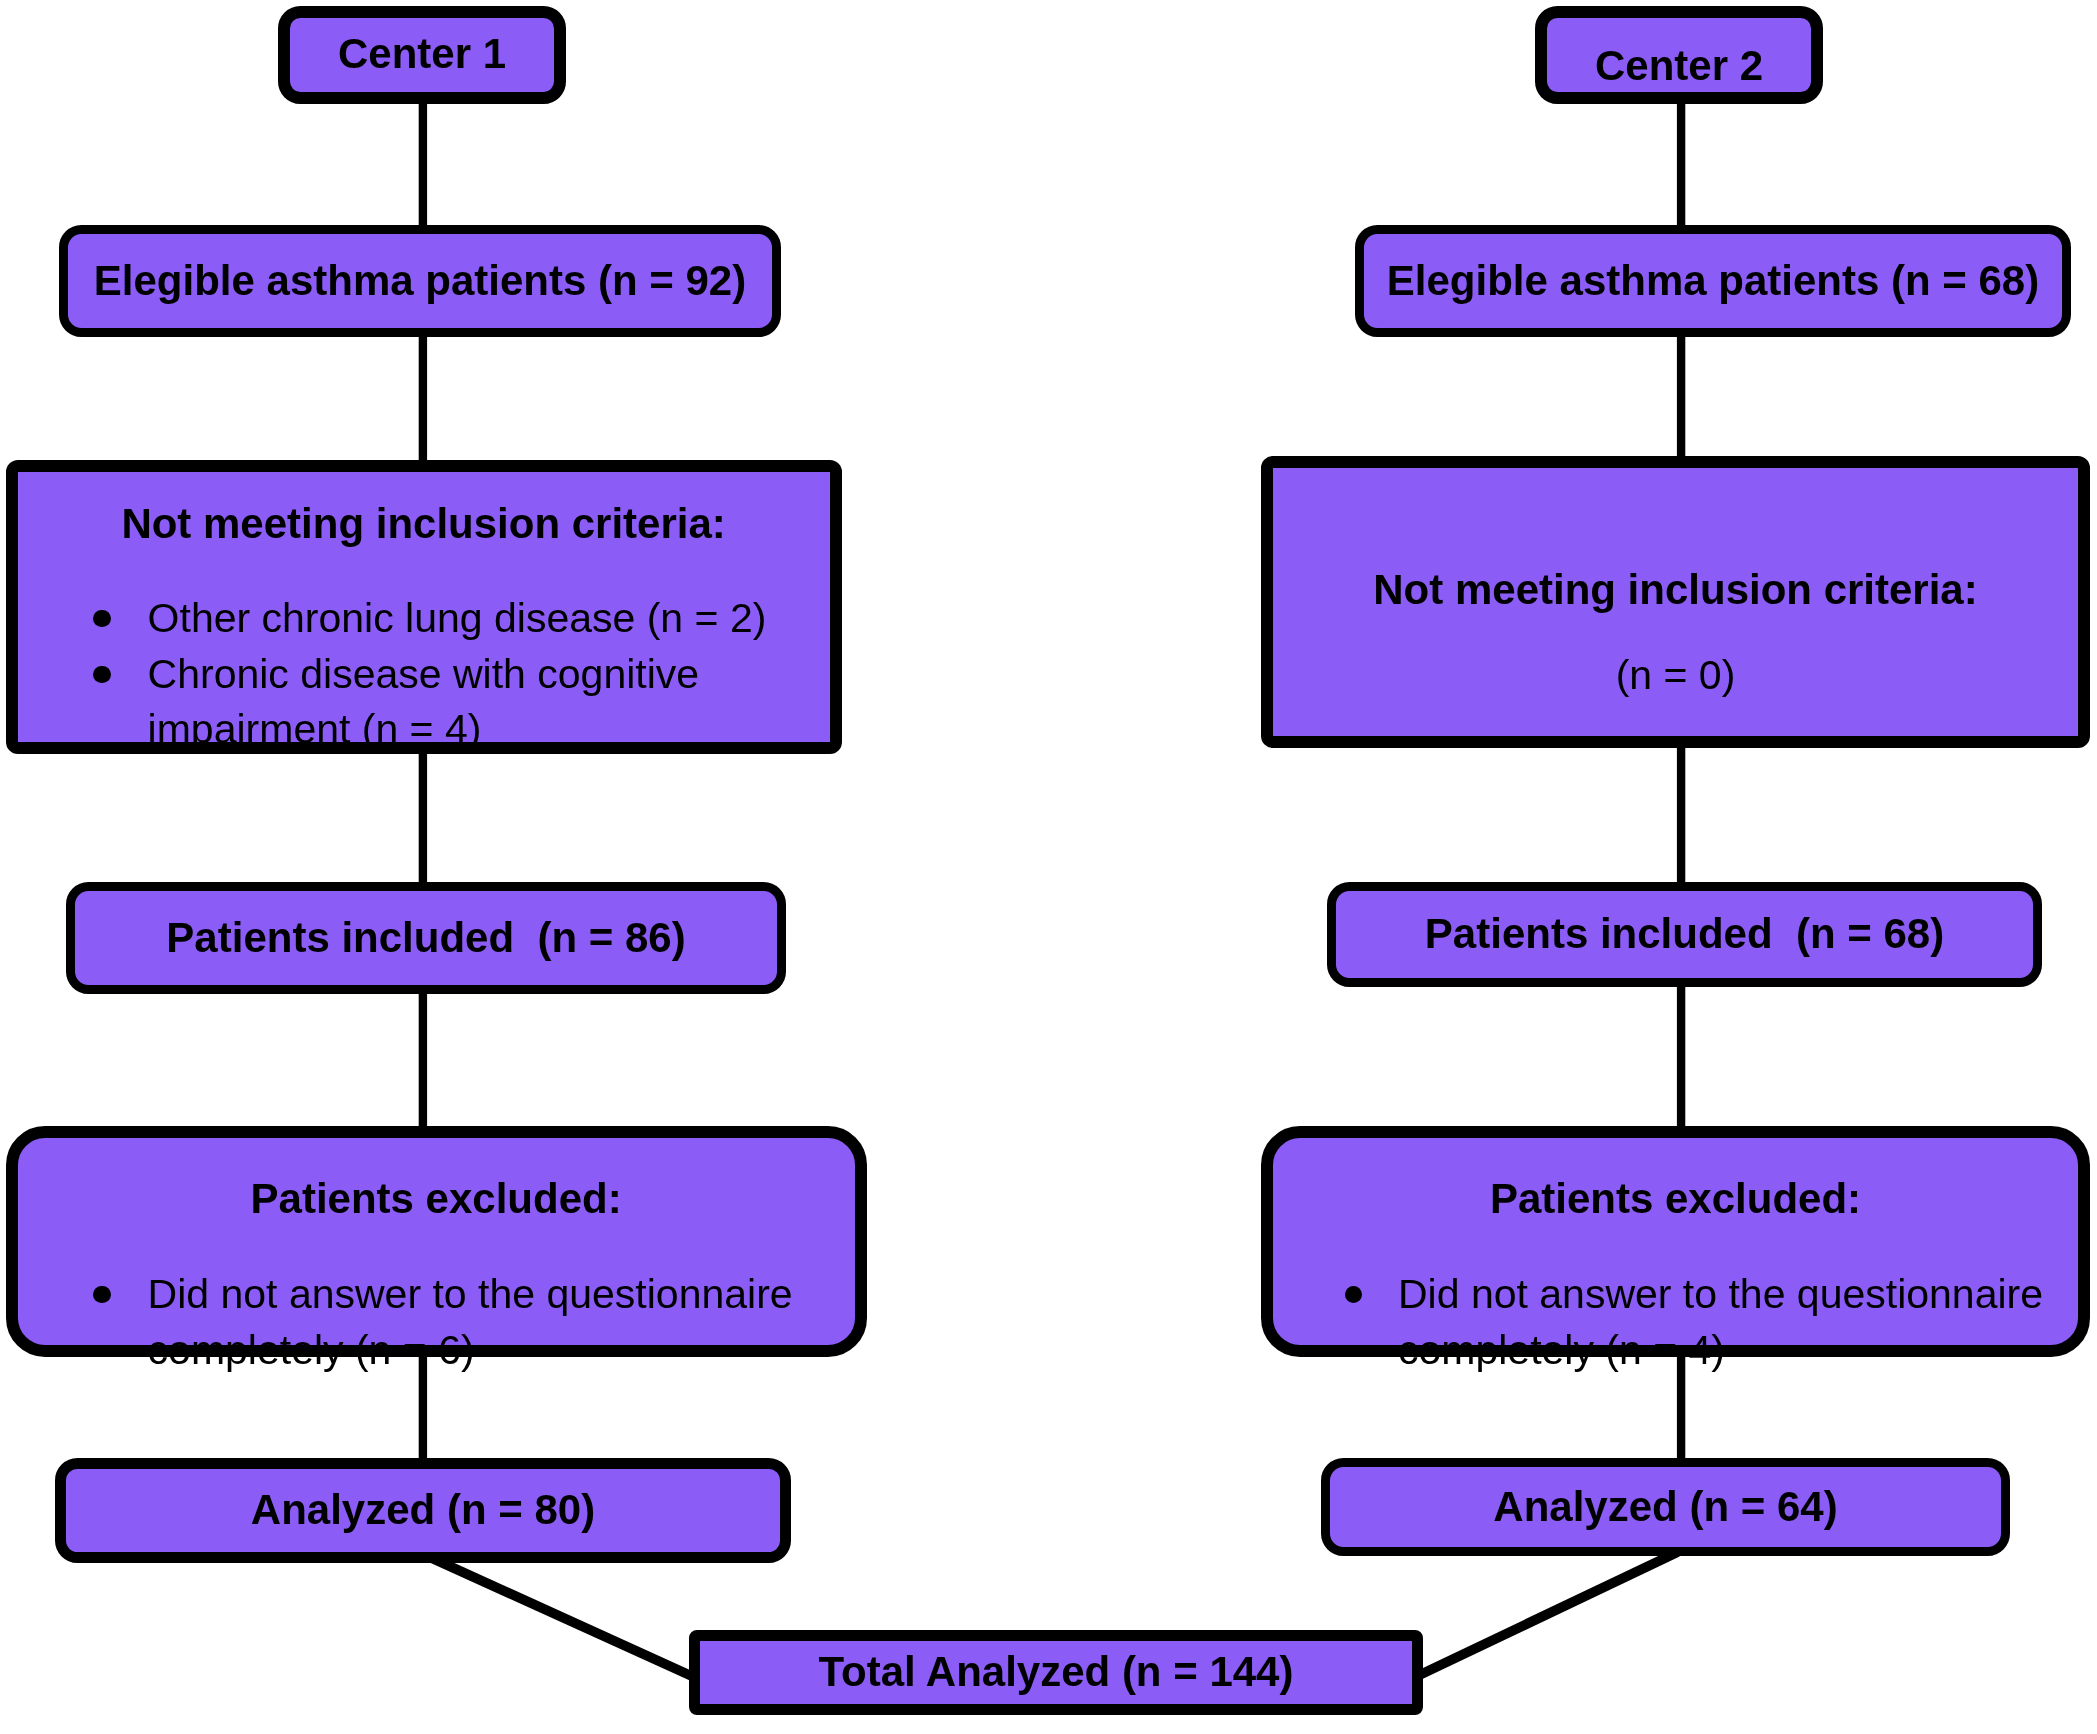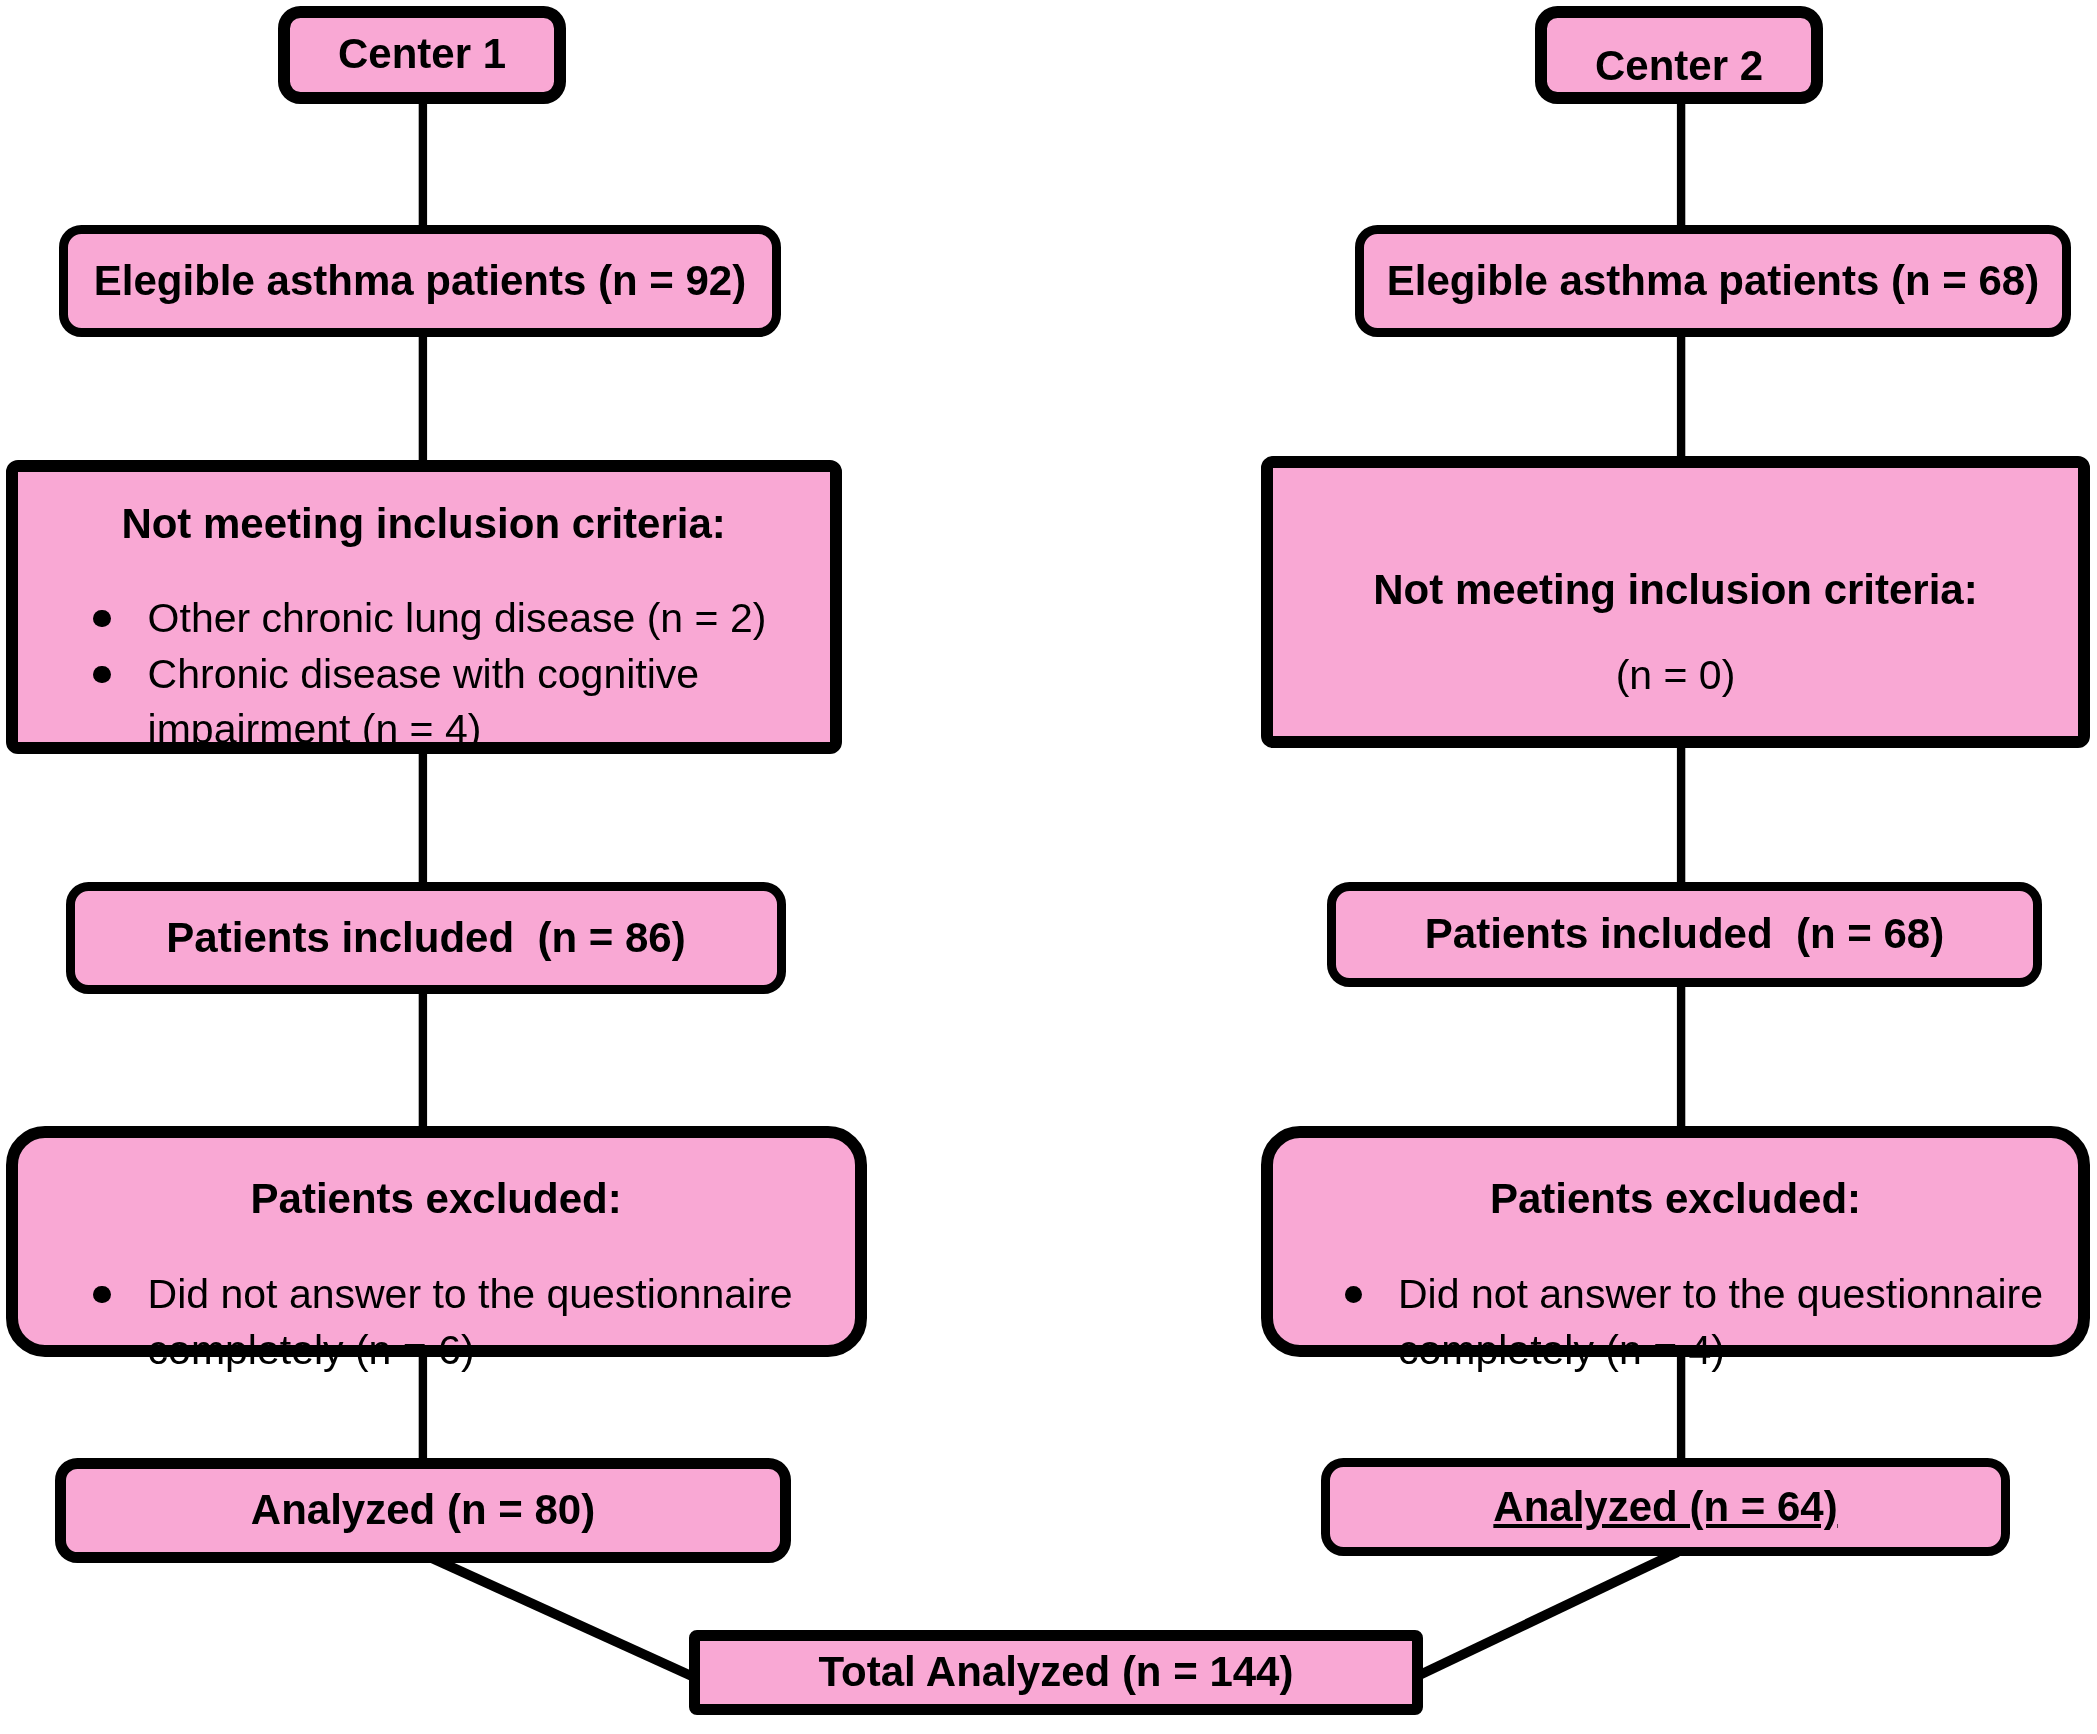"Center 1" .box { background: #f9a8d4 -> #8b5cf6 }
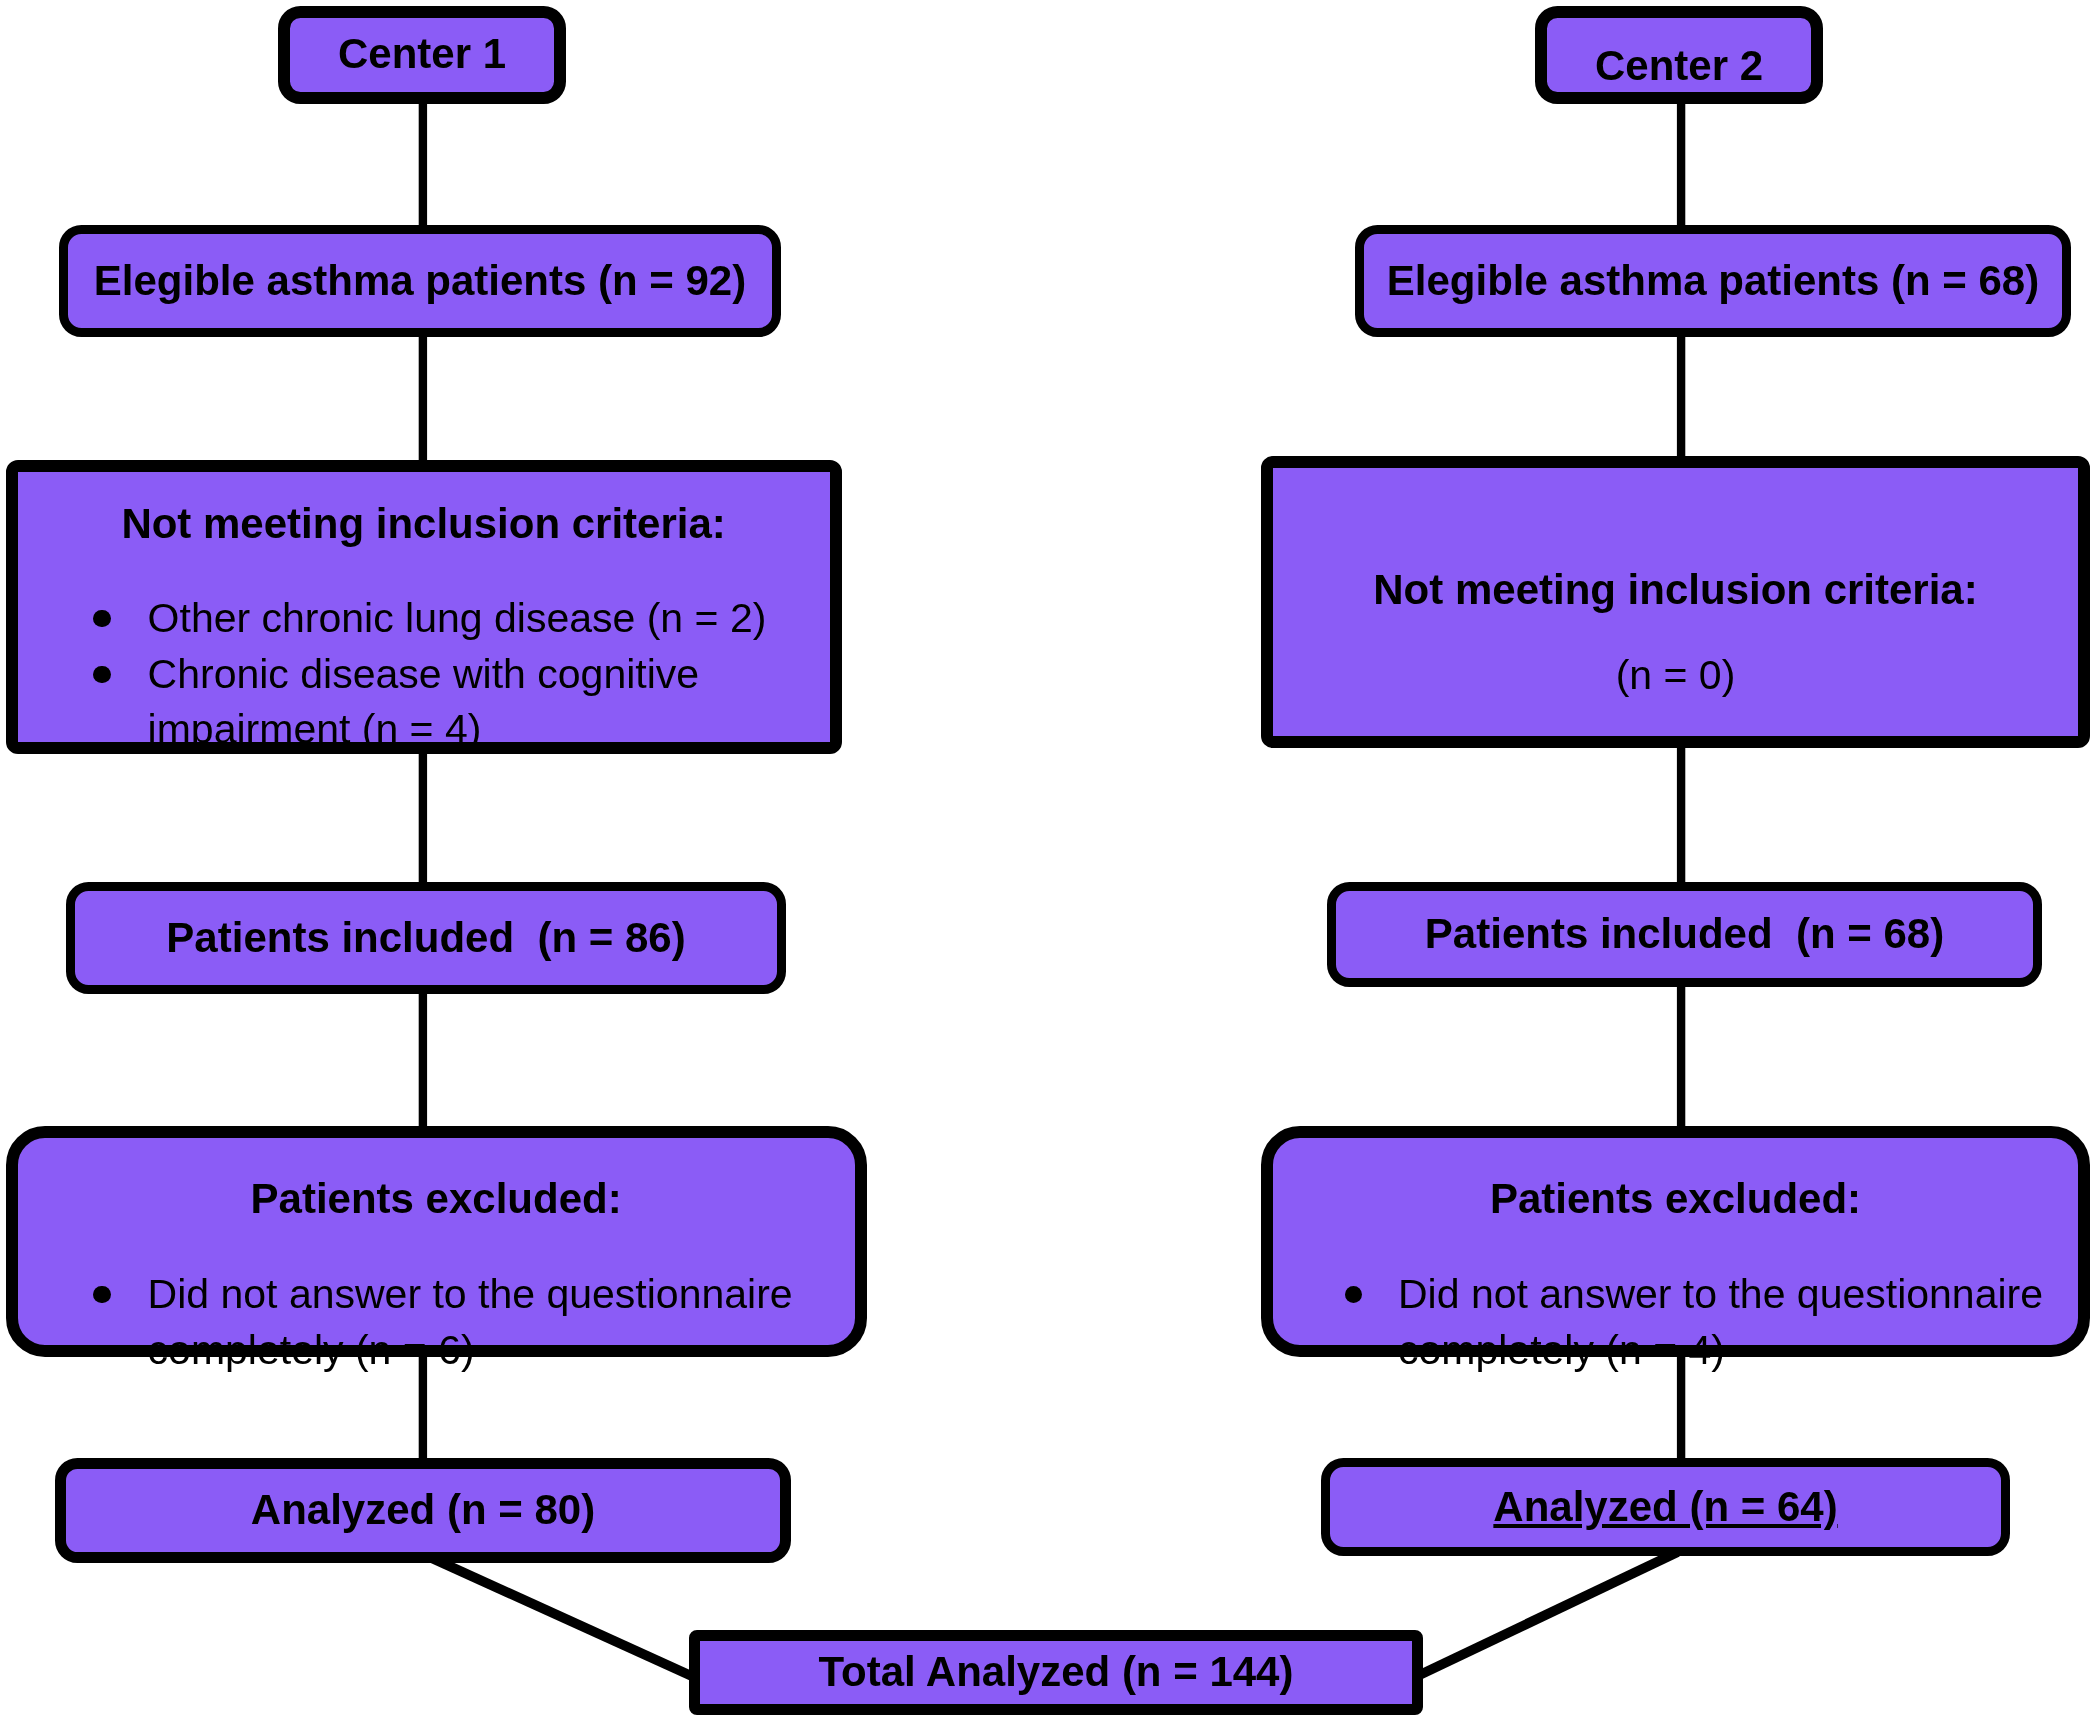"Analyzed (n = 64)" div.box { text-decoration: underline -> none }
